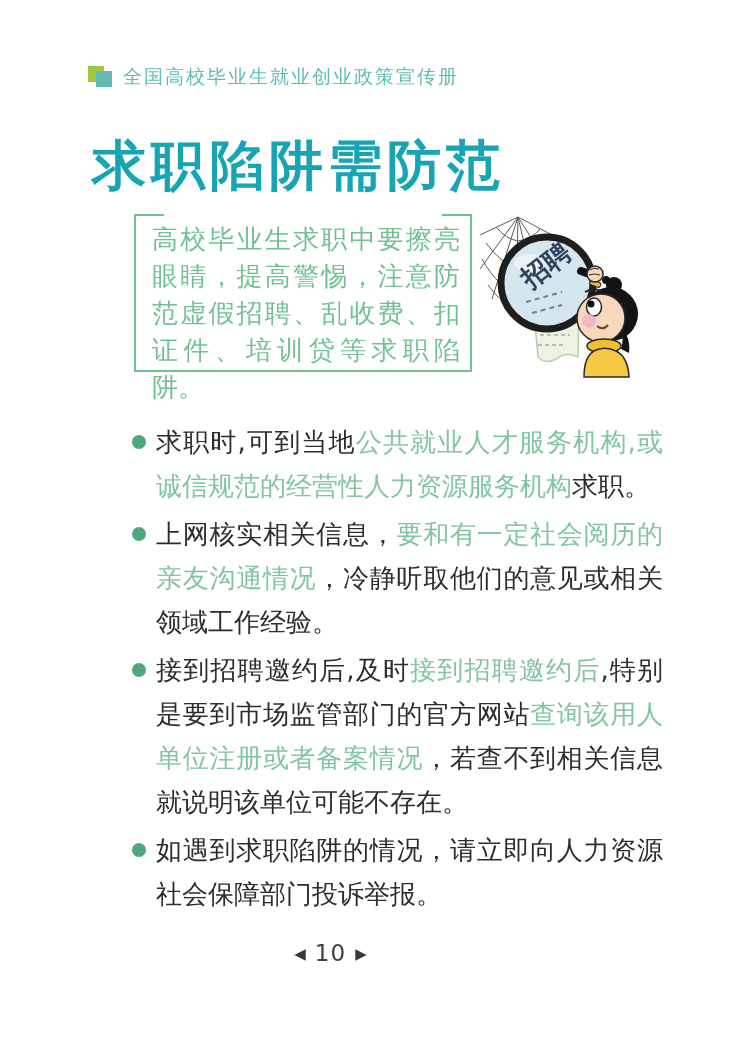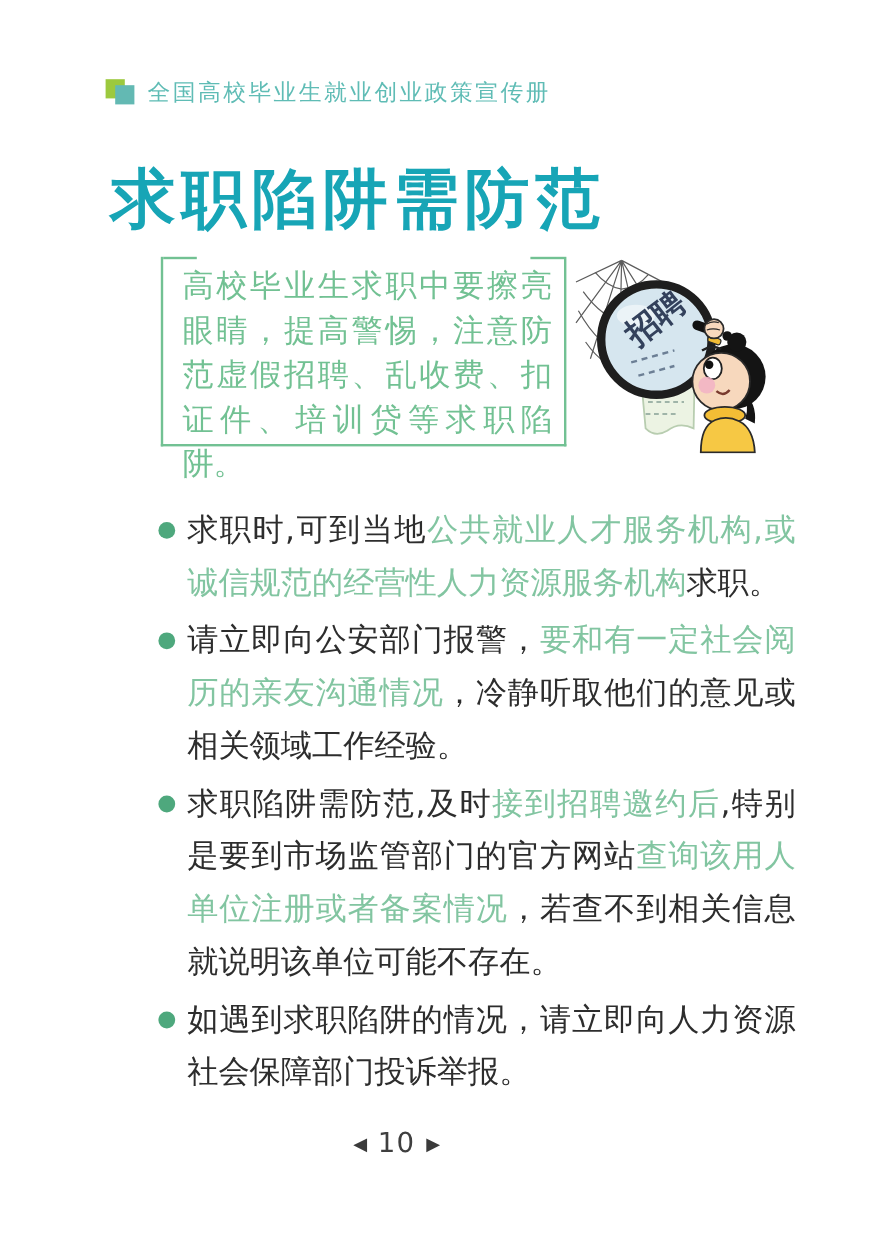"请立即向公安部门报警，" span.b { text: 请立即向公安部门报警 -> 上网核实相关信息 }
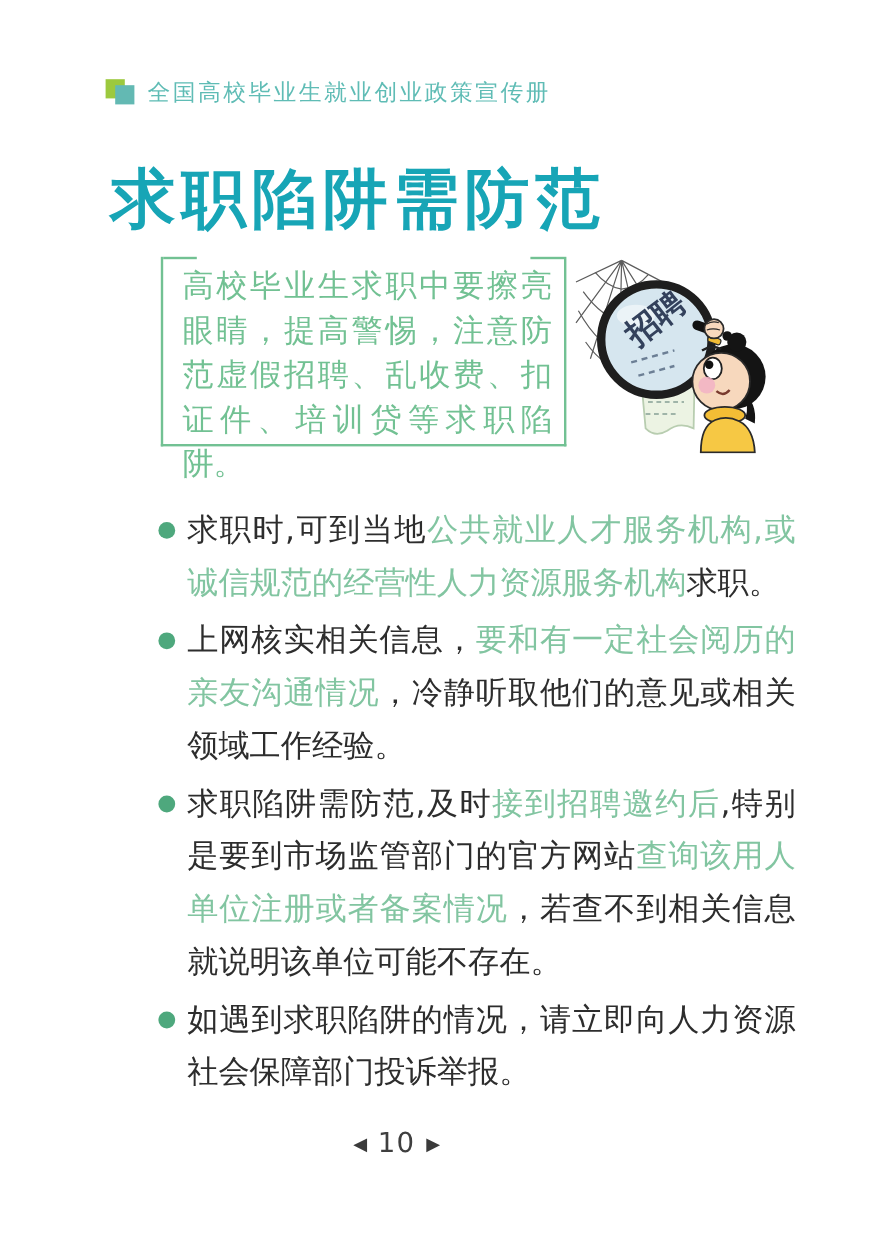"求职陷阱需防范,及时" span.b { text: 求职陷阱需防范 -> 接到招聘邀约后 }
